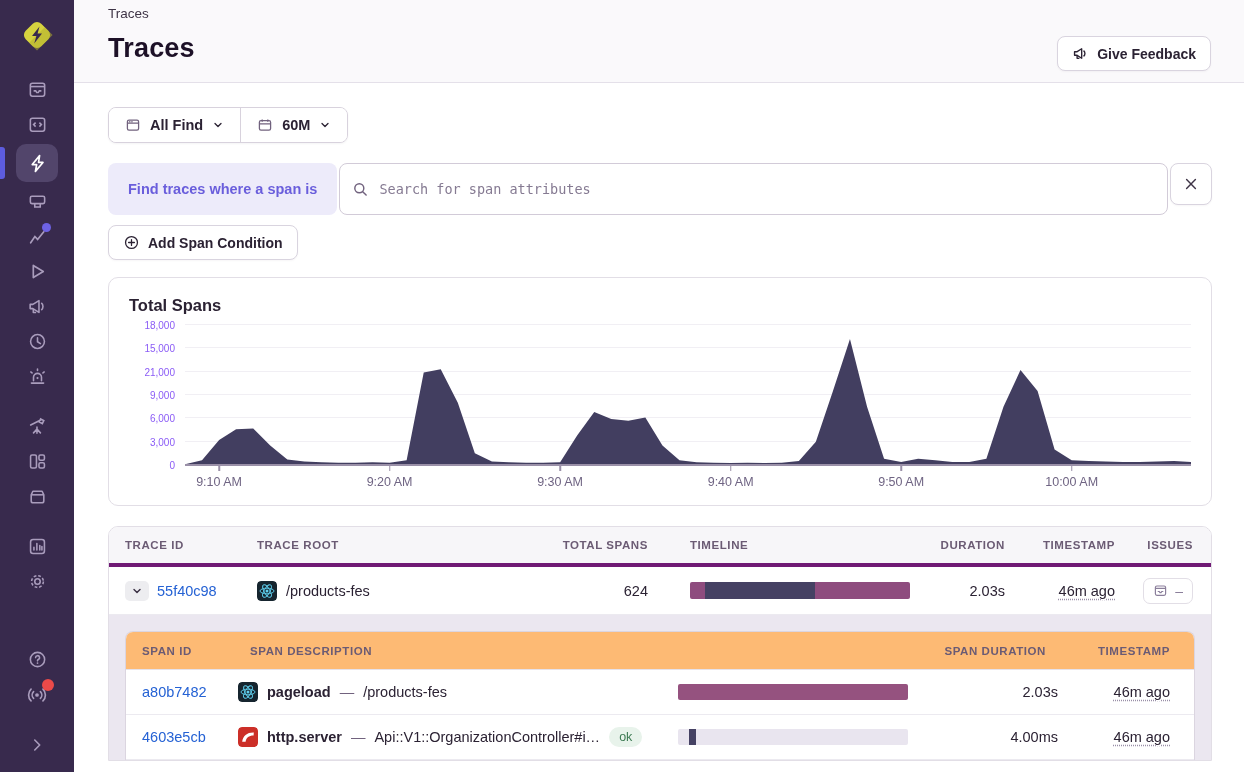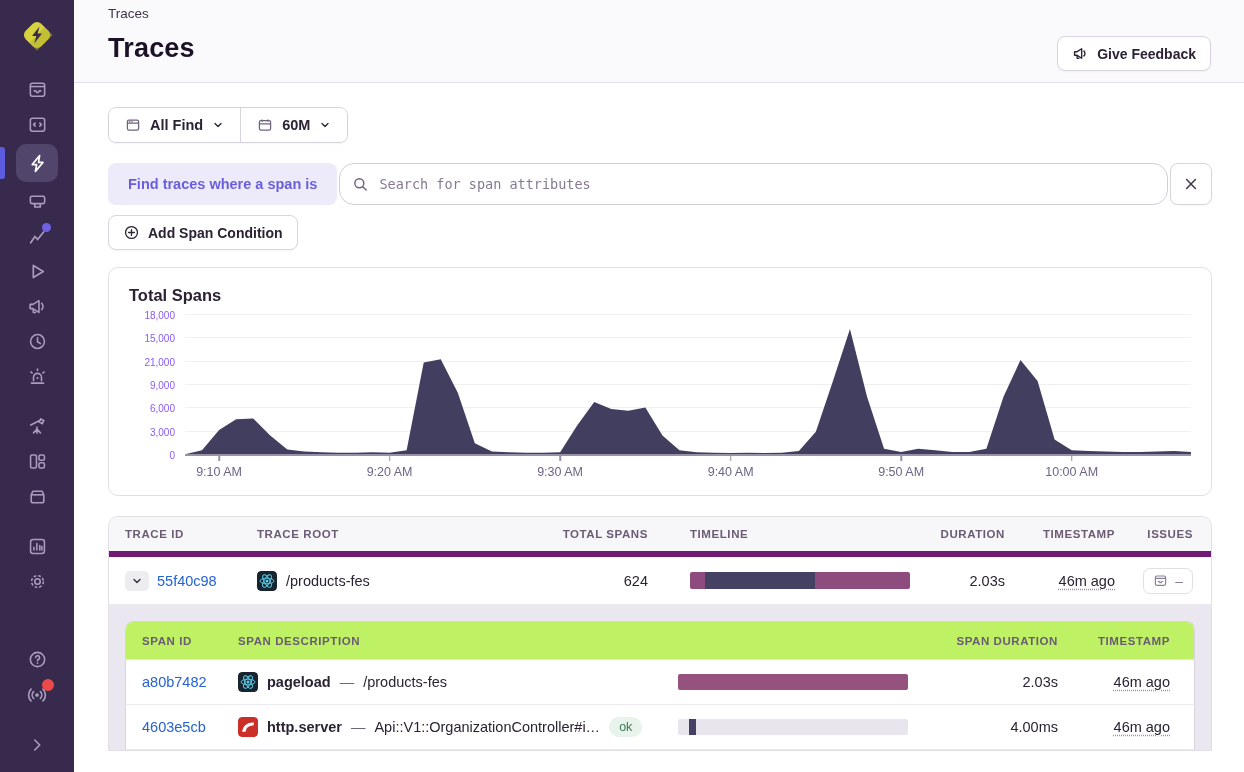"Search for span attributes" .searchbox { border-radius: 15px -> 8px; height: 42px -> 52px }
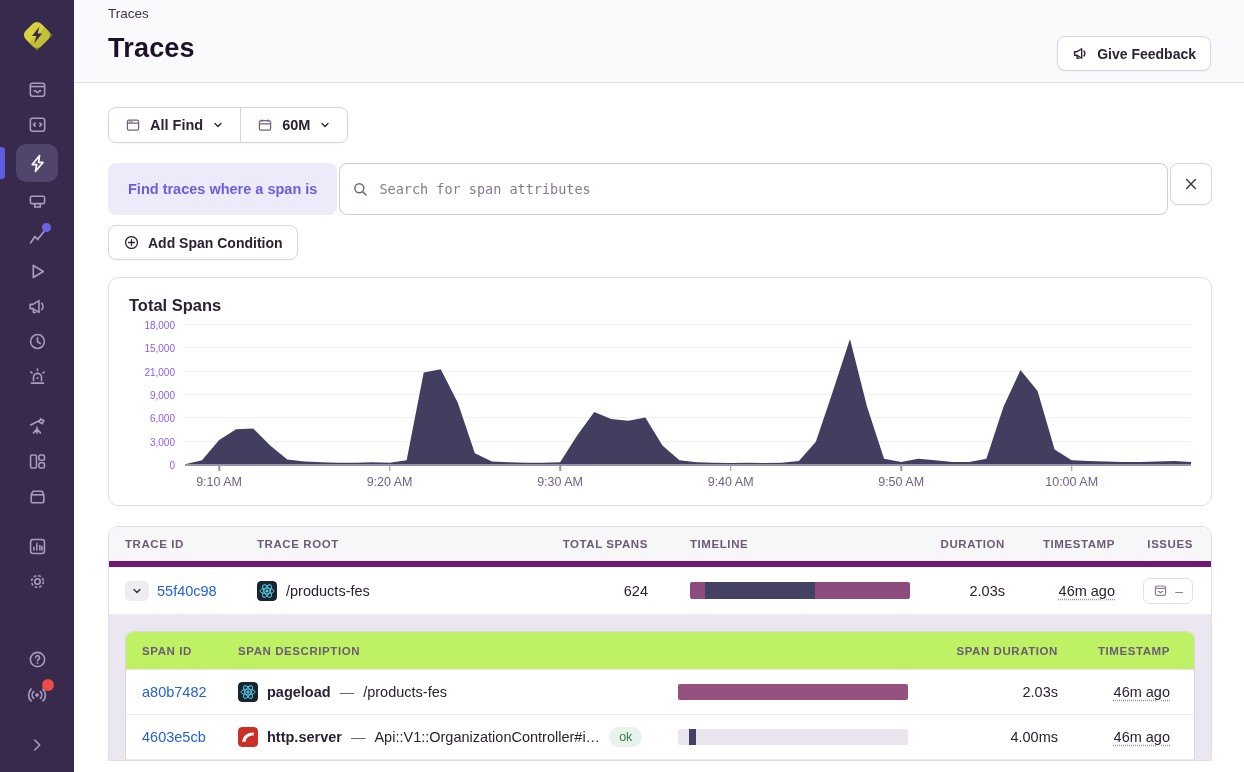"TRACE ID" .t-head { border-bottom: 6px solid #701a75 -> 4px solid #701a75 }
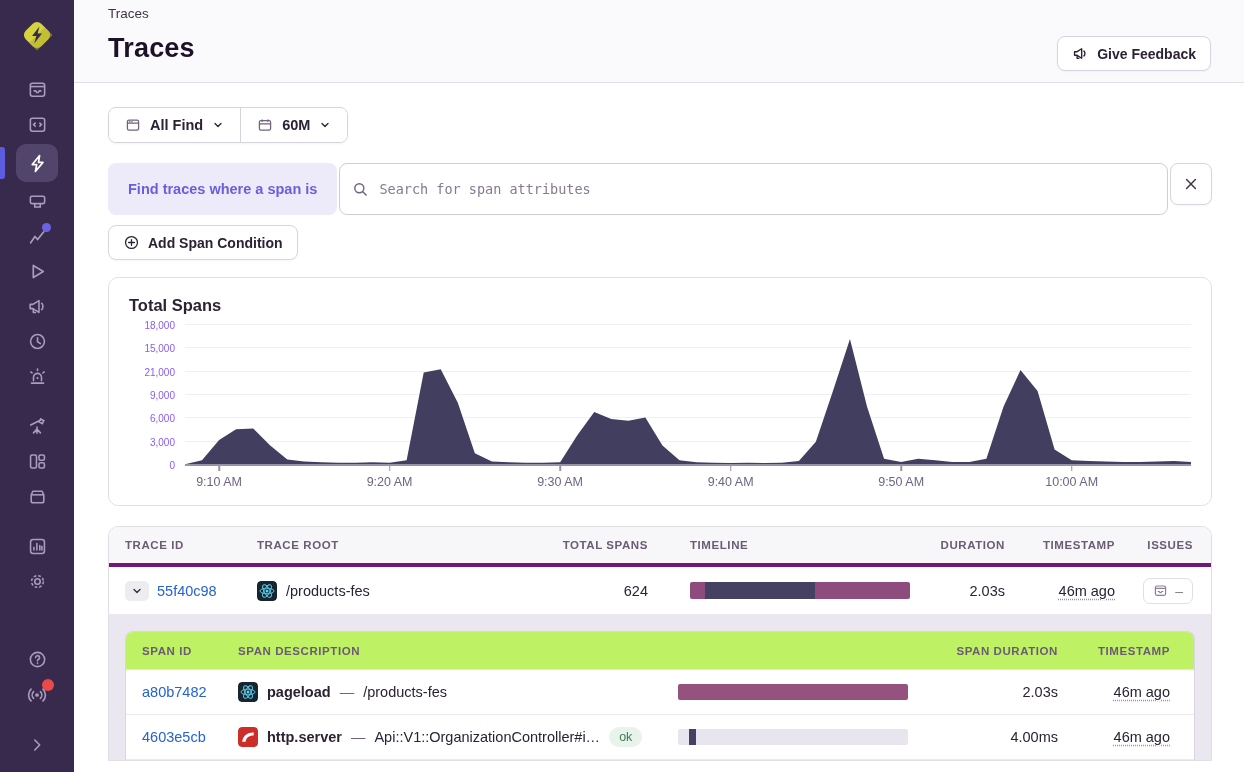"SPAN ID" .s-head { background: #bef264 -> #fdba74; gap: none -> 12px }
